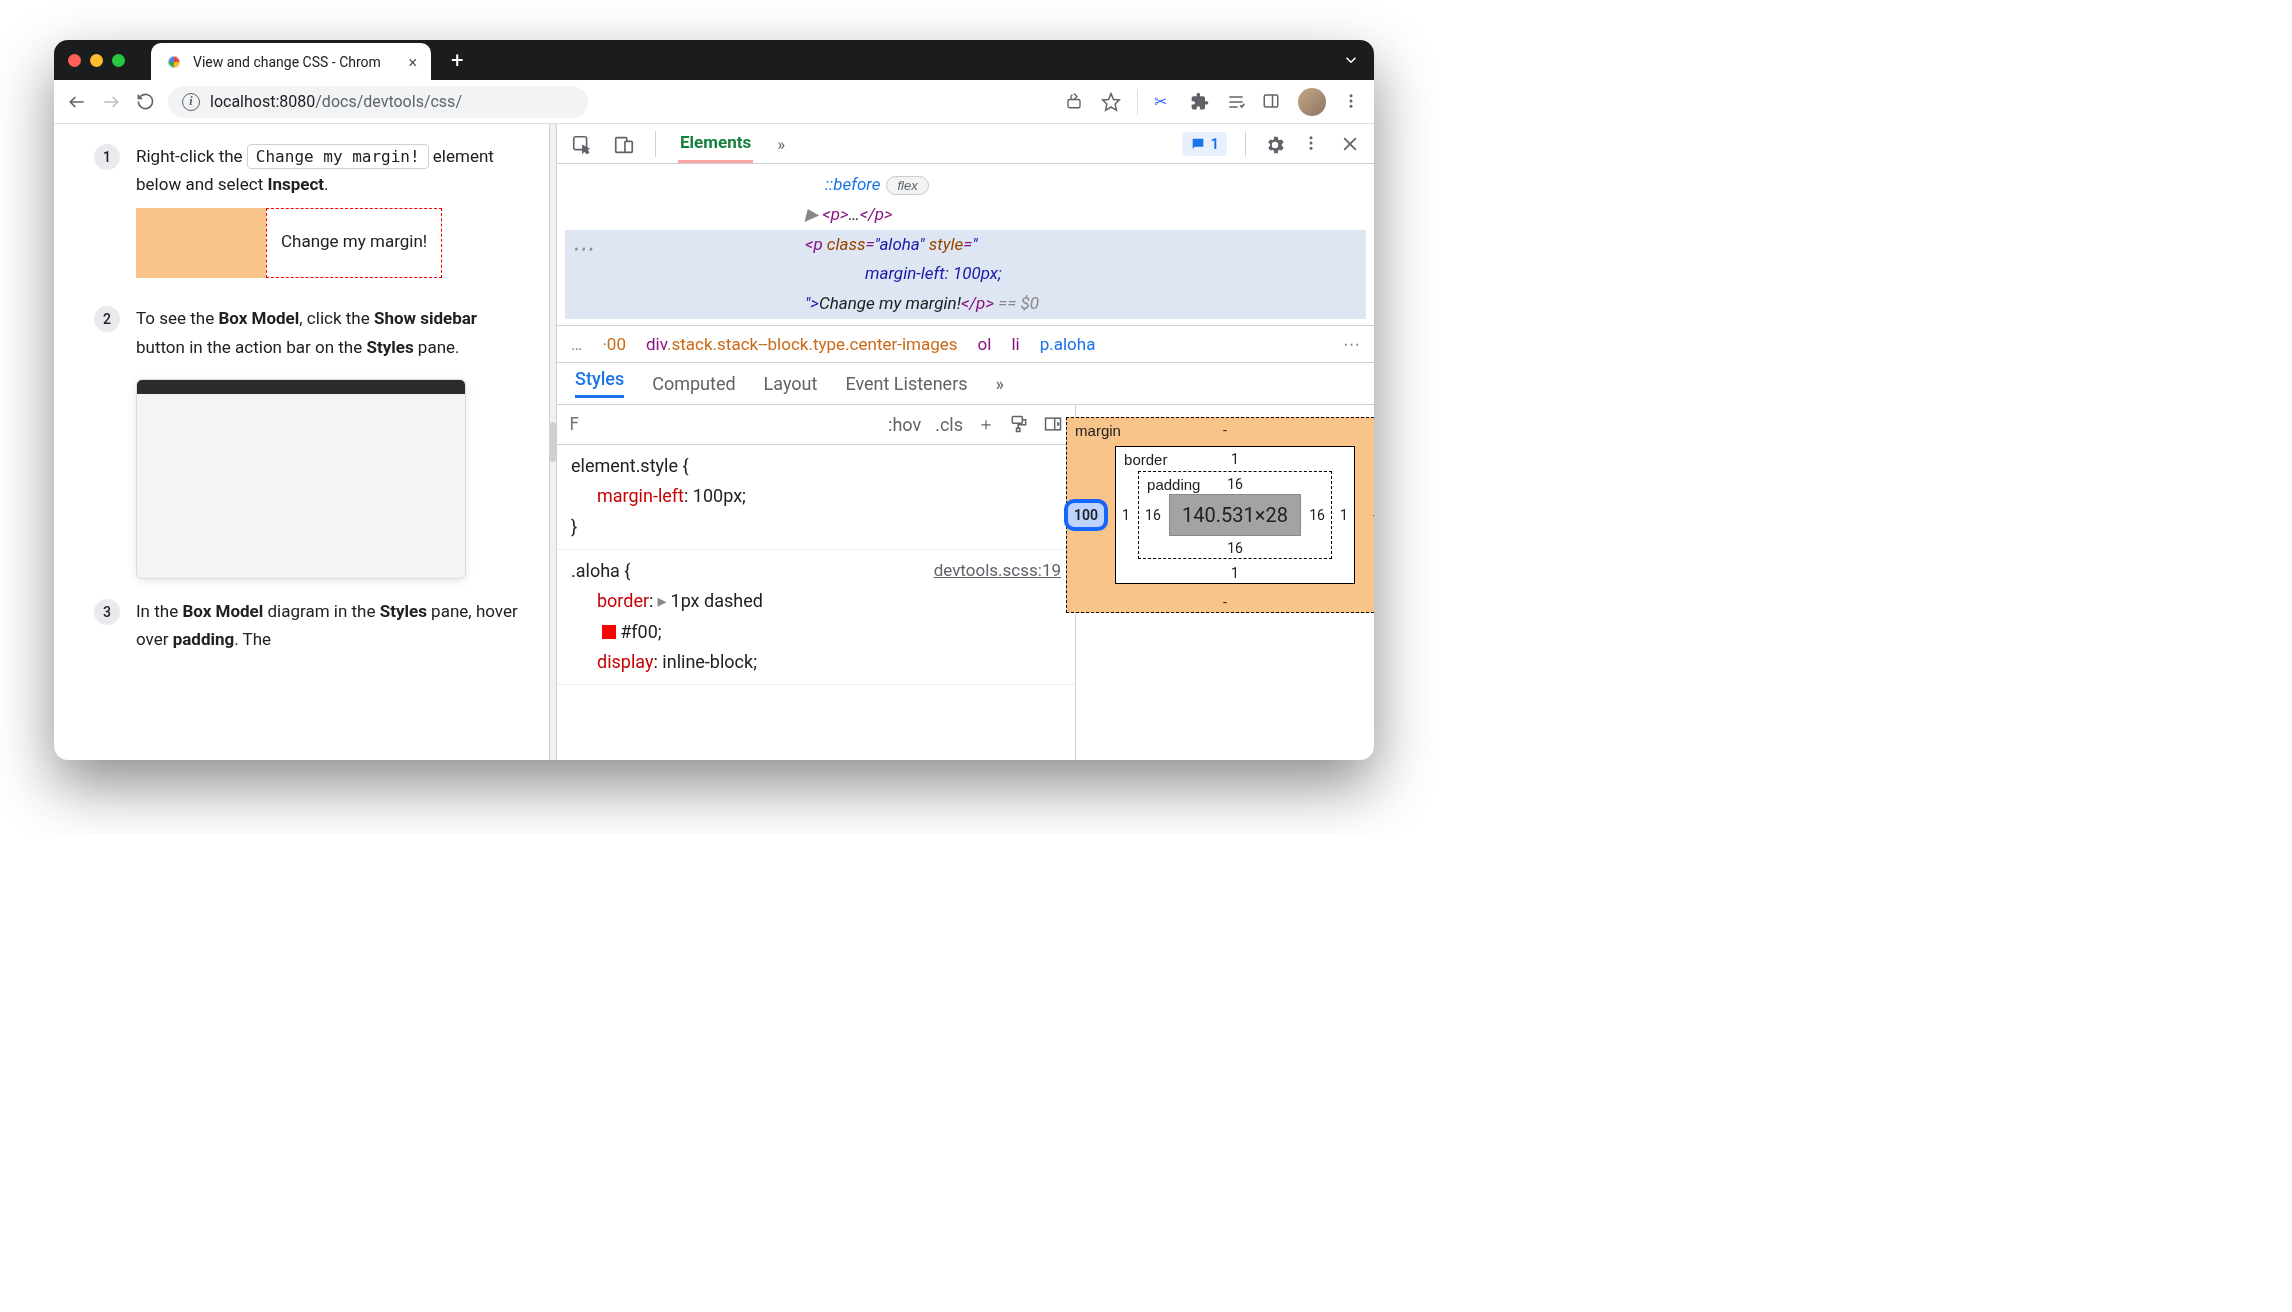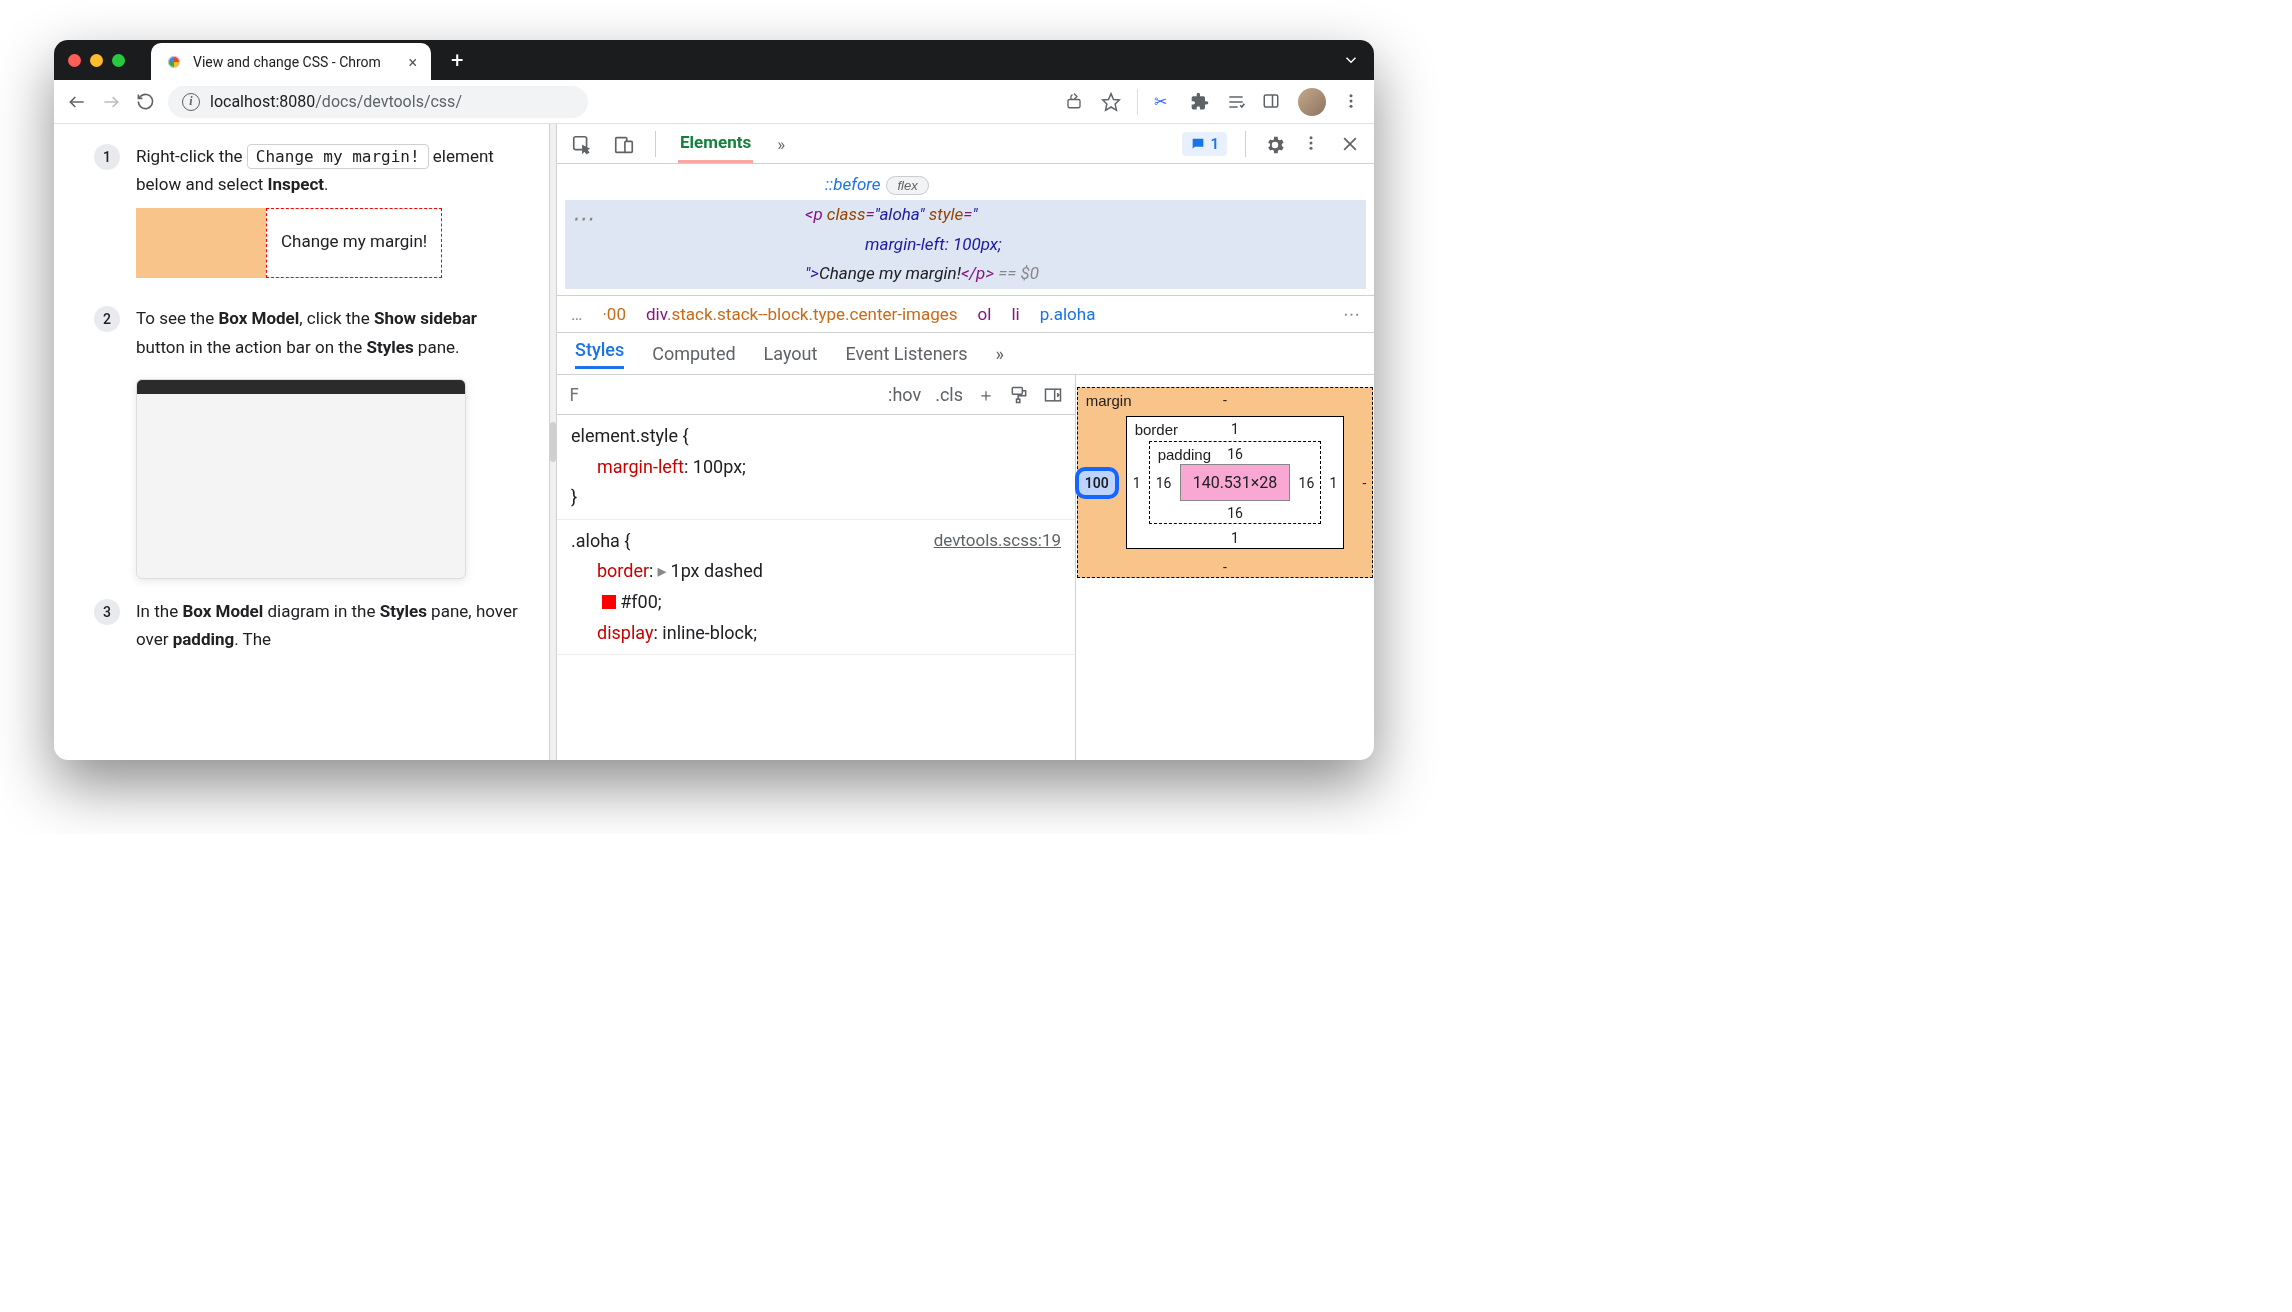"▶ <p>…</p>" div.dom-line { html: none -> <div><span>▶ </span><span>&lt;p&gt;</span><span>…</span><span>&lt;/p&gt;</span></div> }
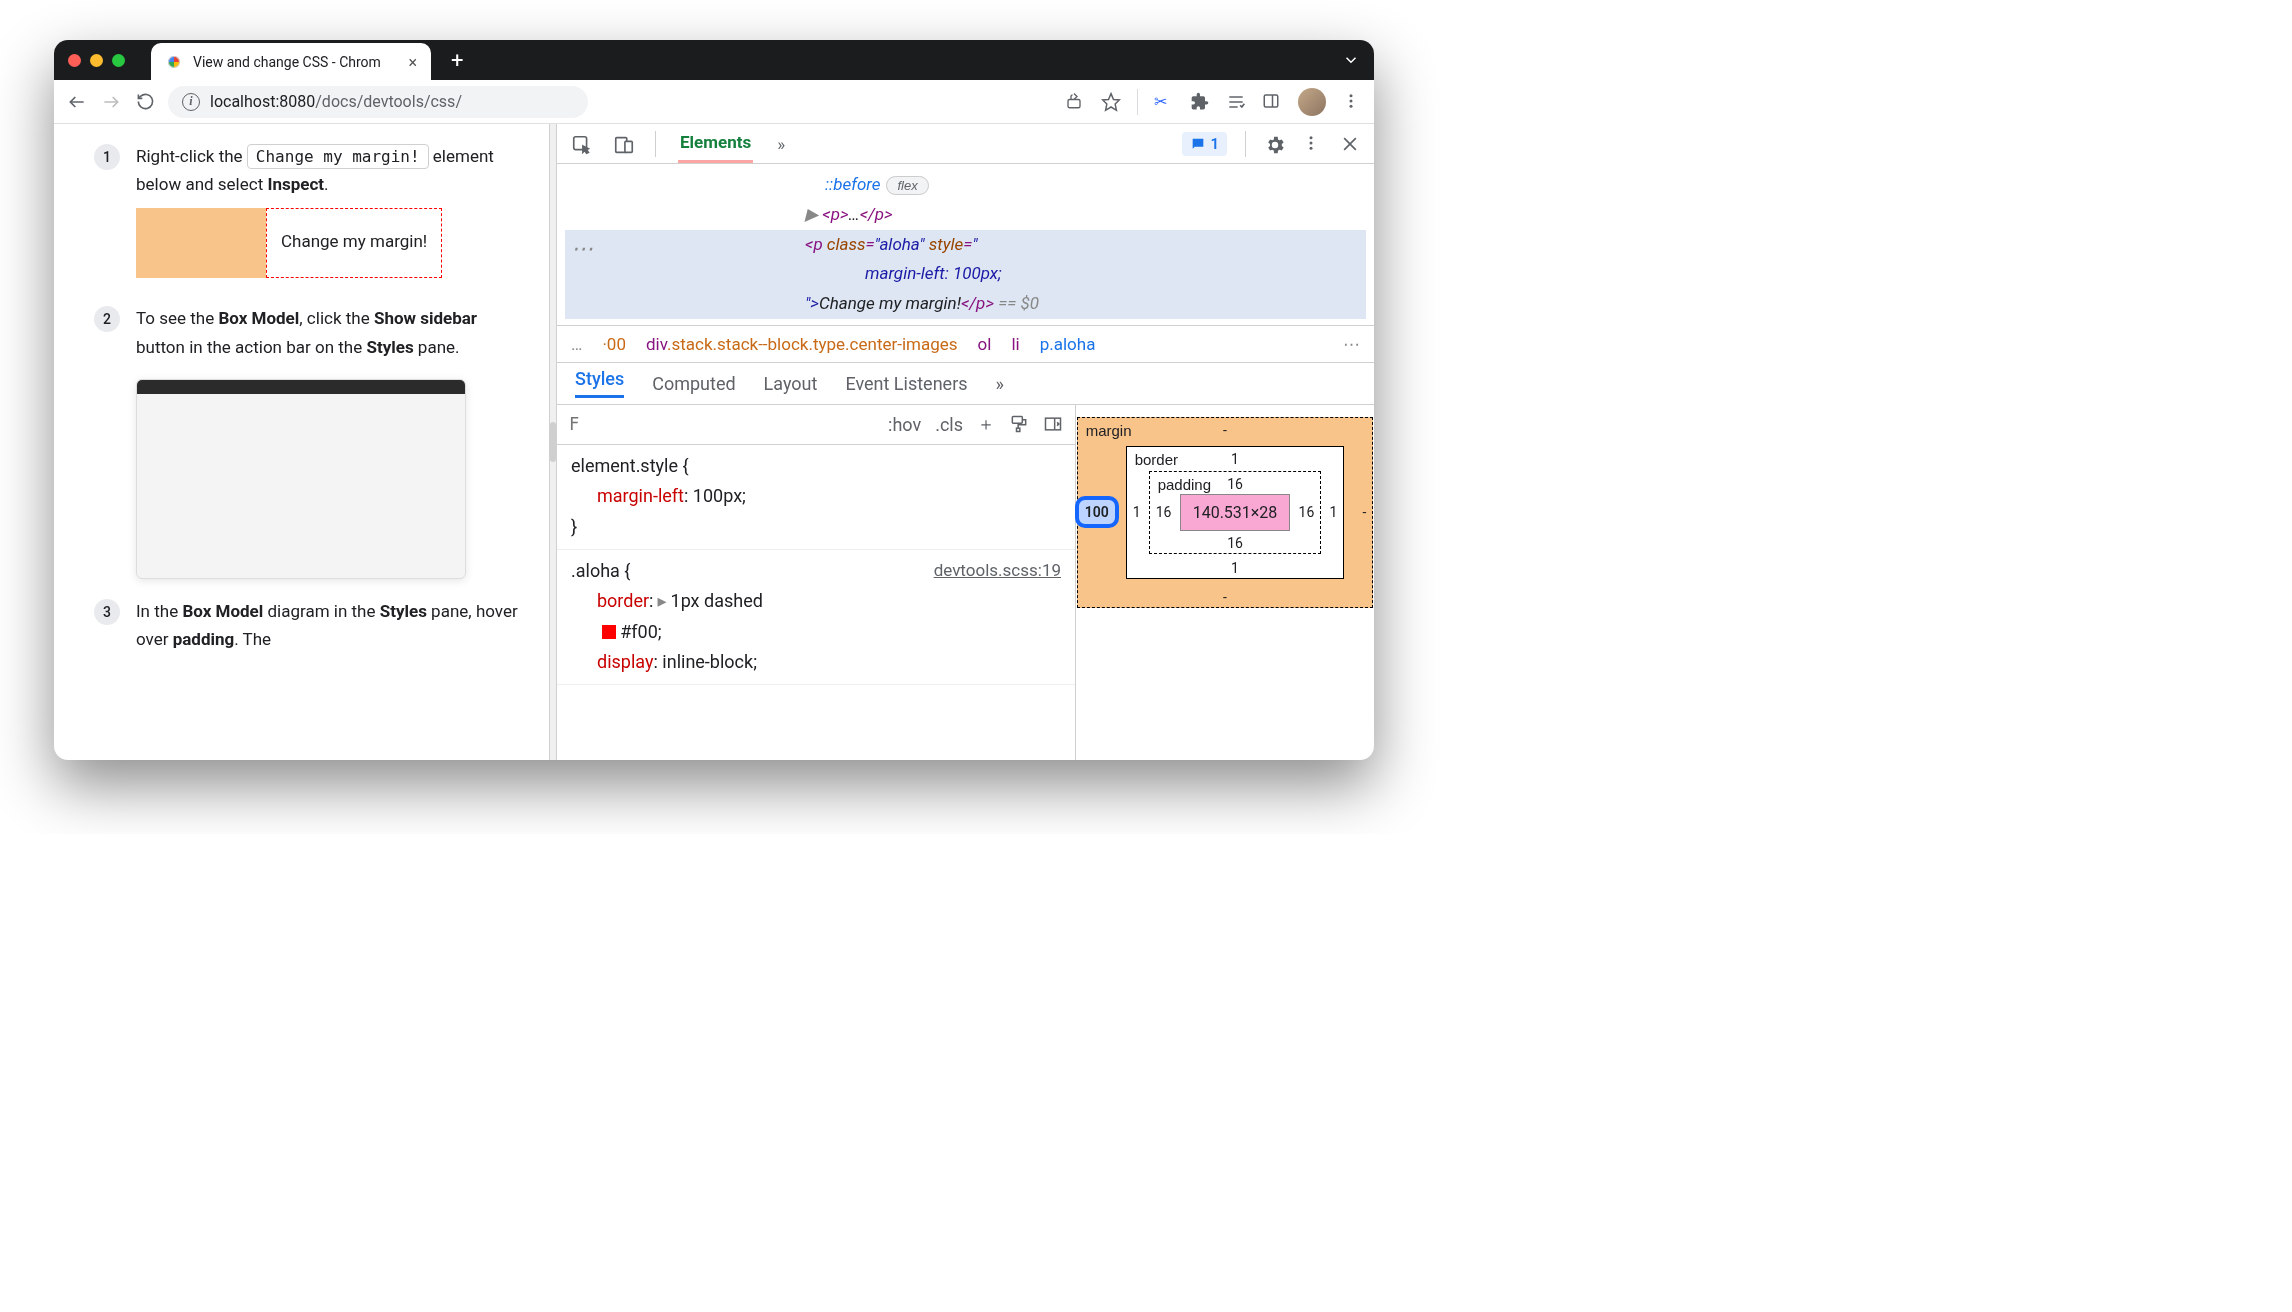"140.531×28" .bm-content { background: #f9a8d4 -> #a3a3a3; font-size: 16px -> 20px }
